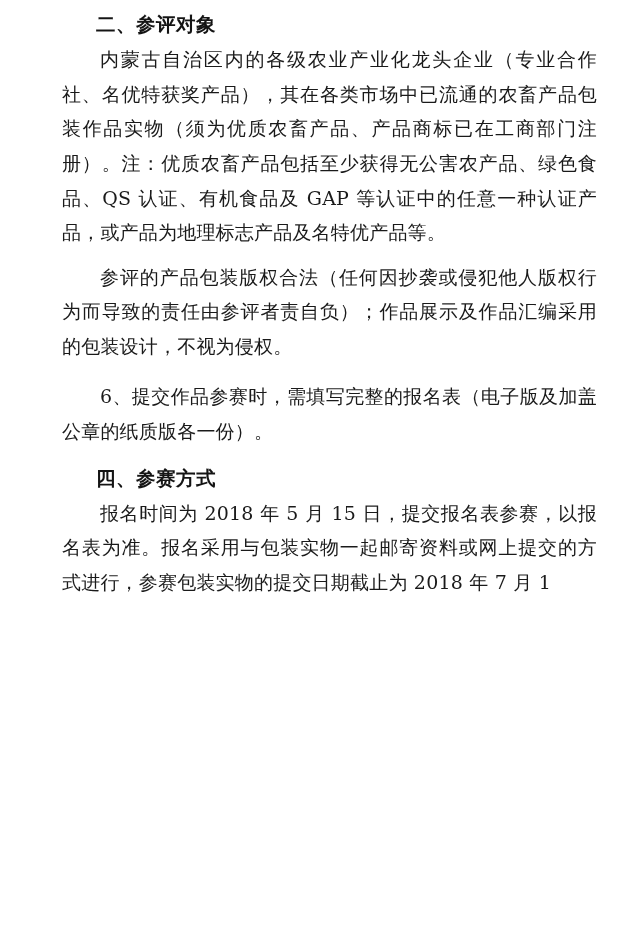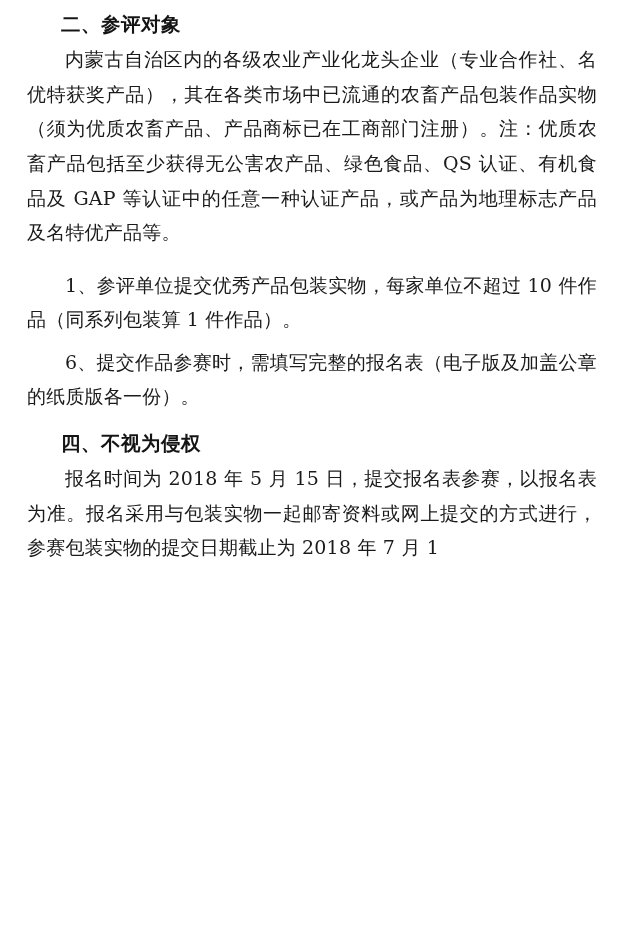"二、参评对象" .page { padding: 10px 46px 0 27px -> 10px 46px 0 62px }
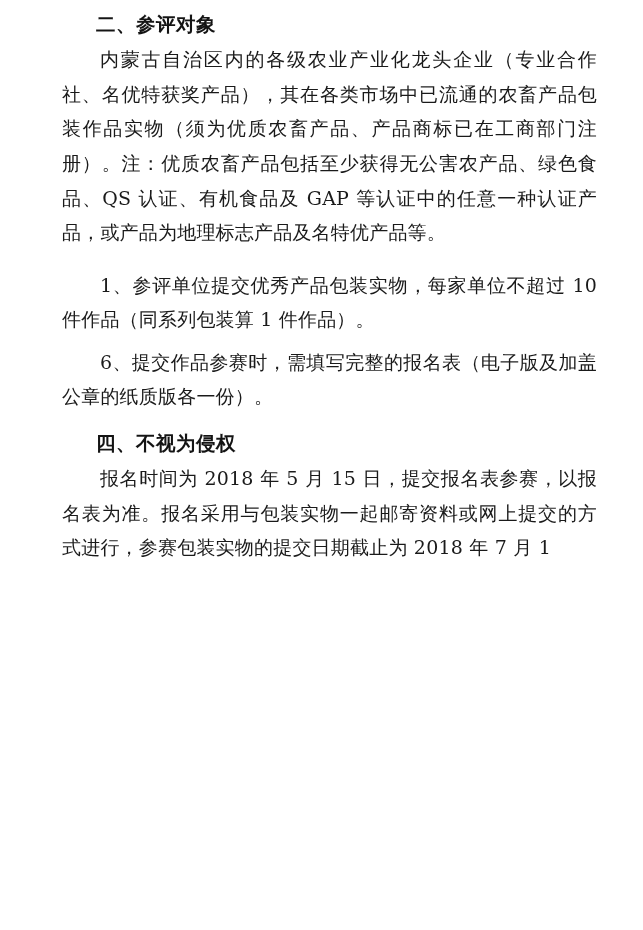"参评的产品包装版权合法（任何因抄袭或侵犯他人版权行为而导致的责任由参评者责自负）" p.para { html: none -> <p>参评的产品包装版权合法（任何因抄袭或侵犯他人版权行为而导致的责任由参评者责自负）；作品展示及作品汇编采用的包装设计，不视为侵权。</p> }
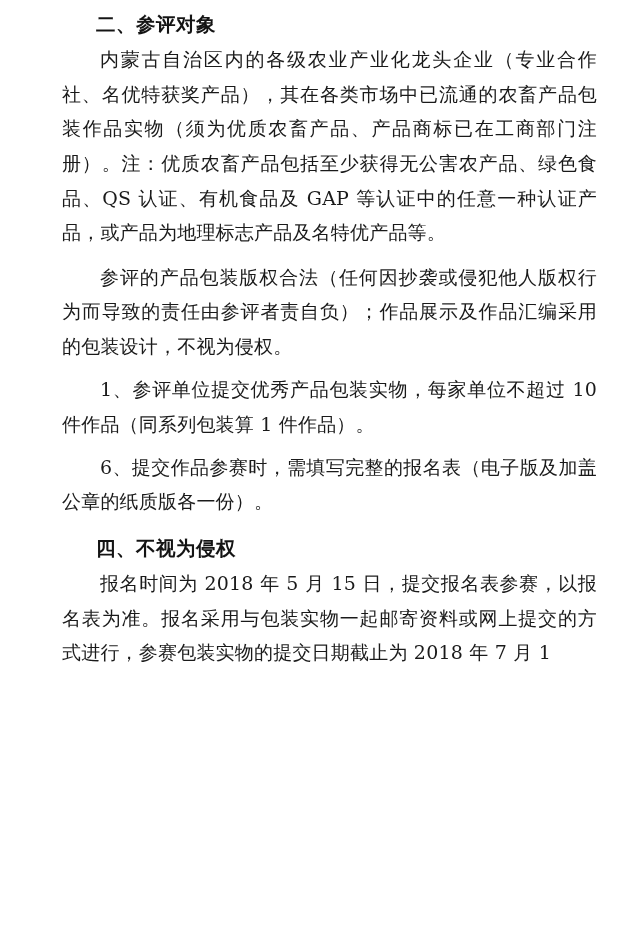"1、参评单位提交优秀产品包装实物，每家单位不超过 10 件作品（同系列包装算 1" p.para { html: <p>1、参评单位提交优秀产品包装实物，每家单位不超过 10 件作品（同系列包装算 1 件作品）。</p> -> none }
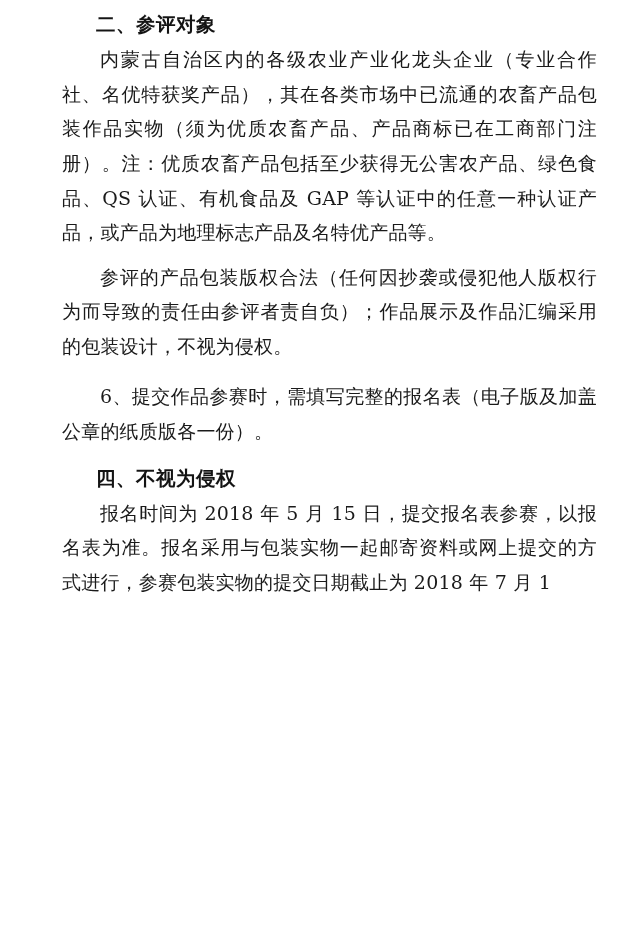"四、不视为侵权" h2.heading { text: 不视为侵权 -> 参赛方式 }
